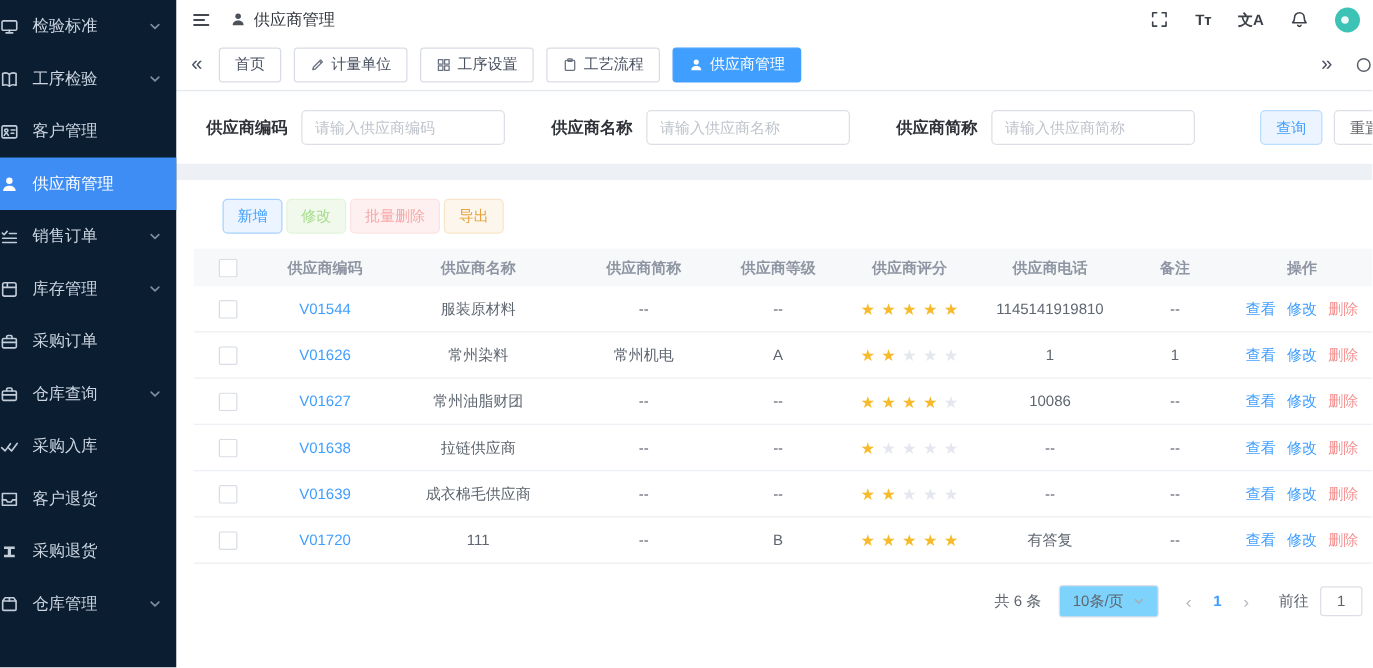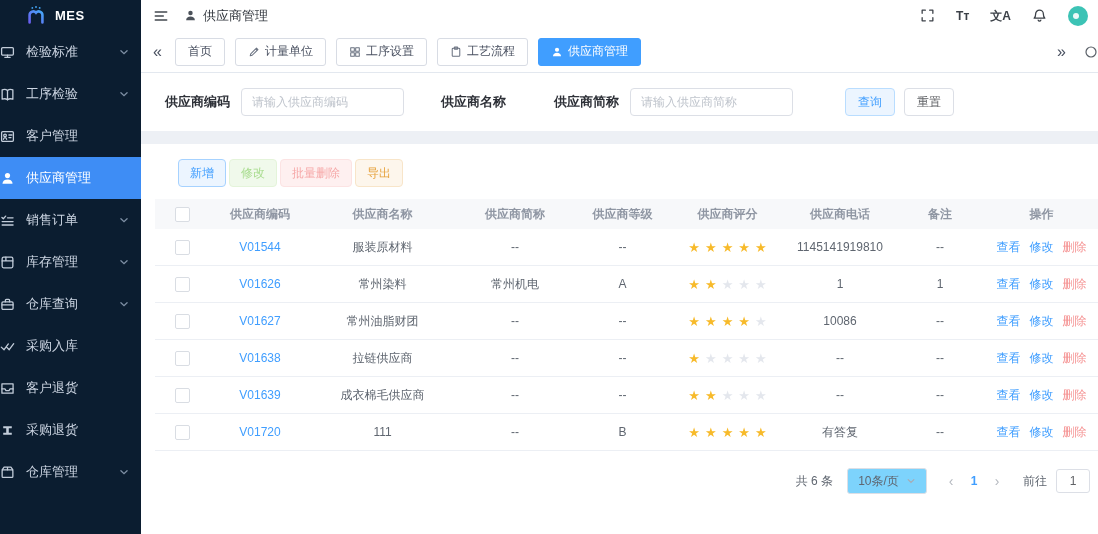"MES" div.logo-row { html: <div> <span> <svg> <defs> <linearGradient> <stop></stop> <stop></stop> </linearGradient> </defs> <path></path> <circle></circle> <circle></circle> <circle></circle> </svg> </span> <span>MES</span> </div> -> none }
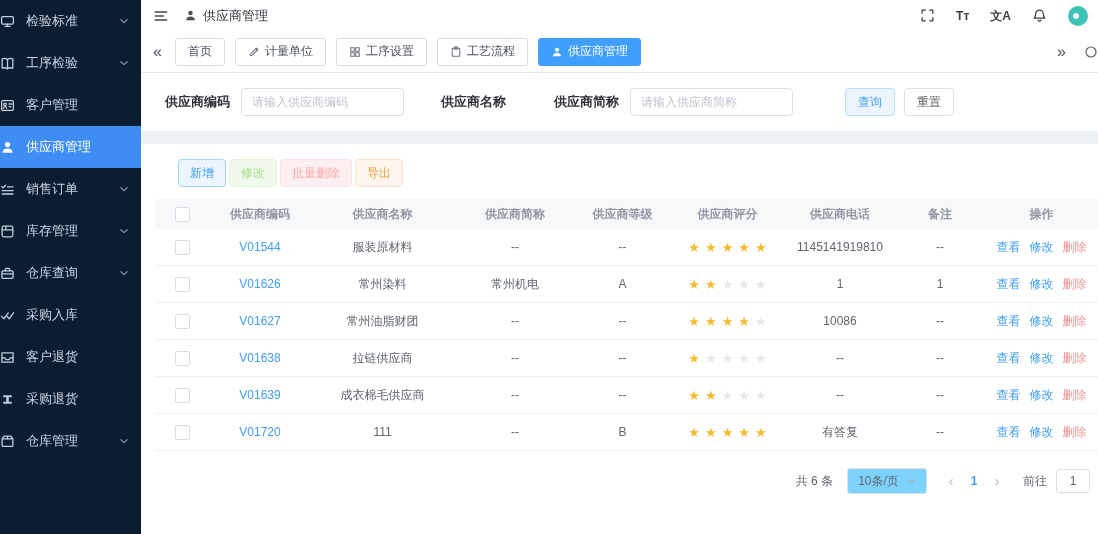"请输入供应商名称" input.s-input { html: none -> <input> }
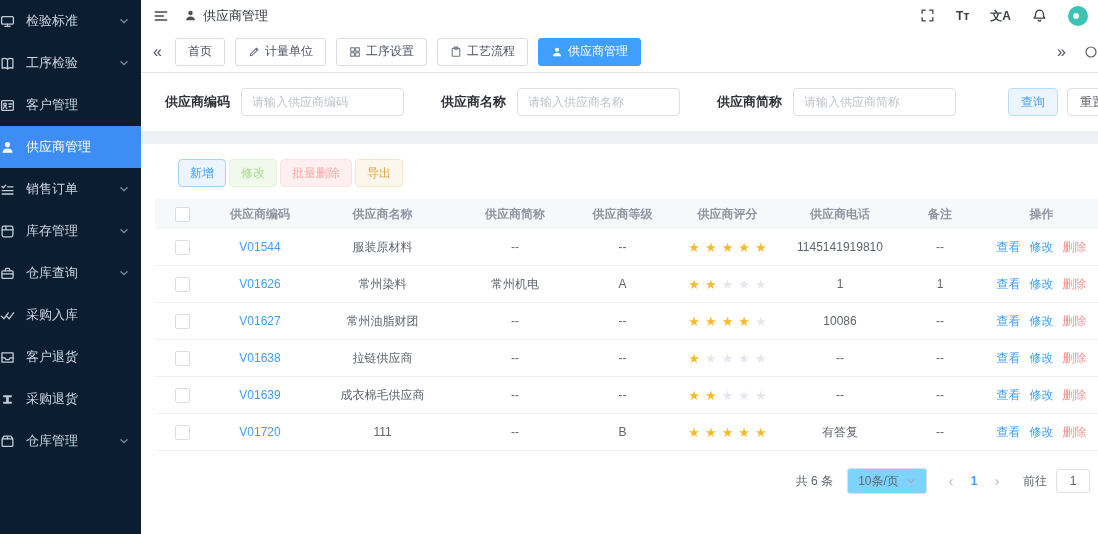"采购订单" div.menu-item { html: none -> <div> <span> <svg> <rect></rect> <path></path> </svg> </span> <span>采购订单</span> </div> }
